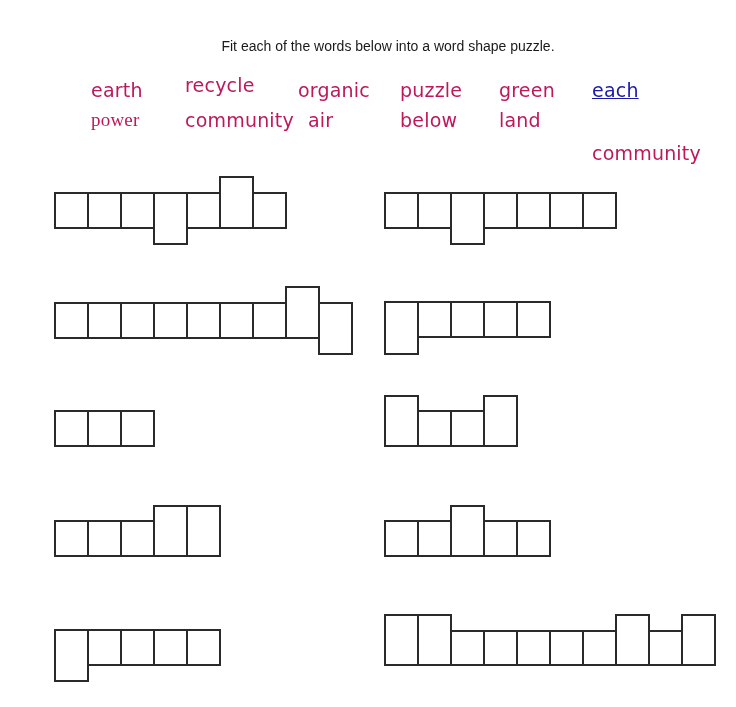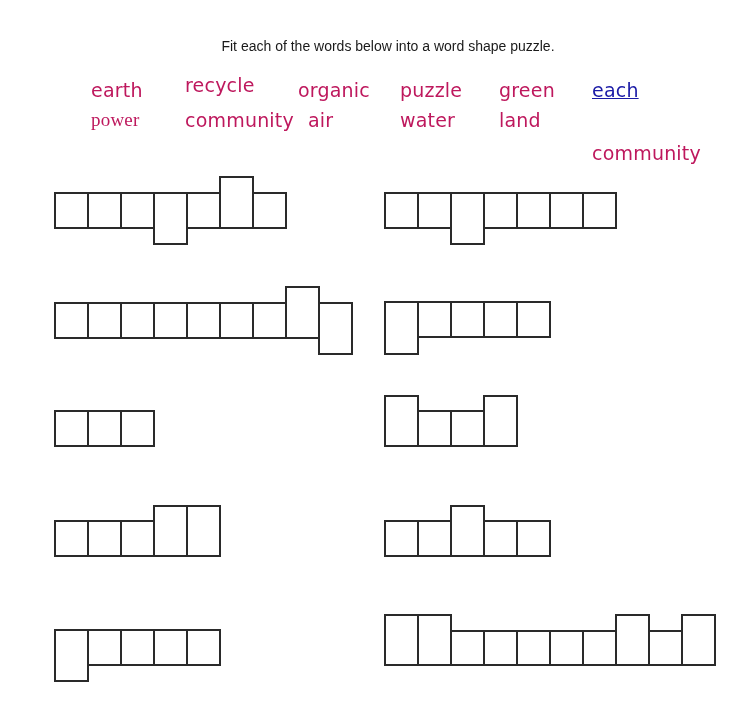"water" span.word { text: water -> below }
